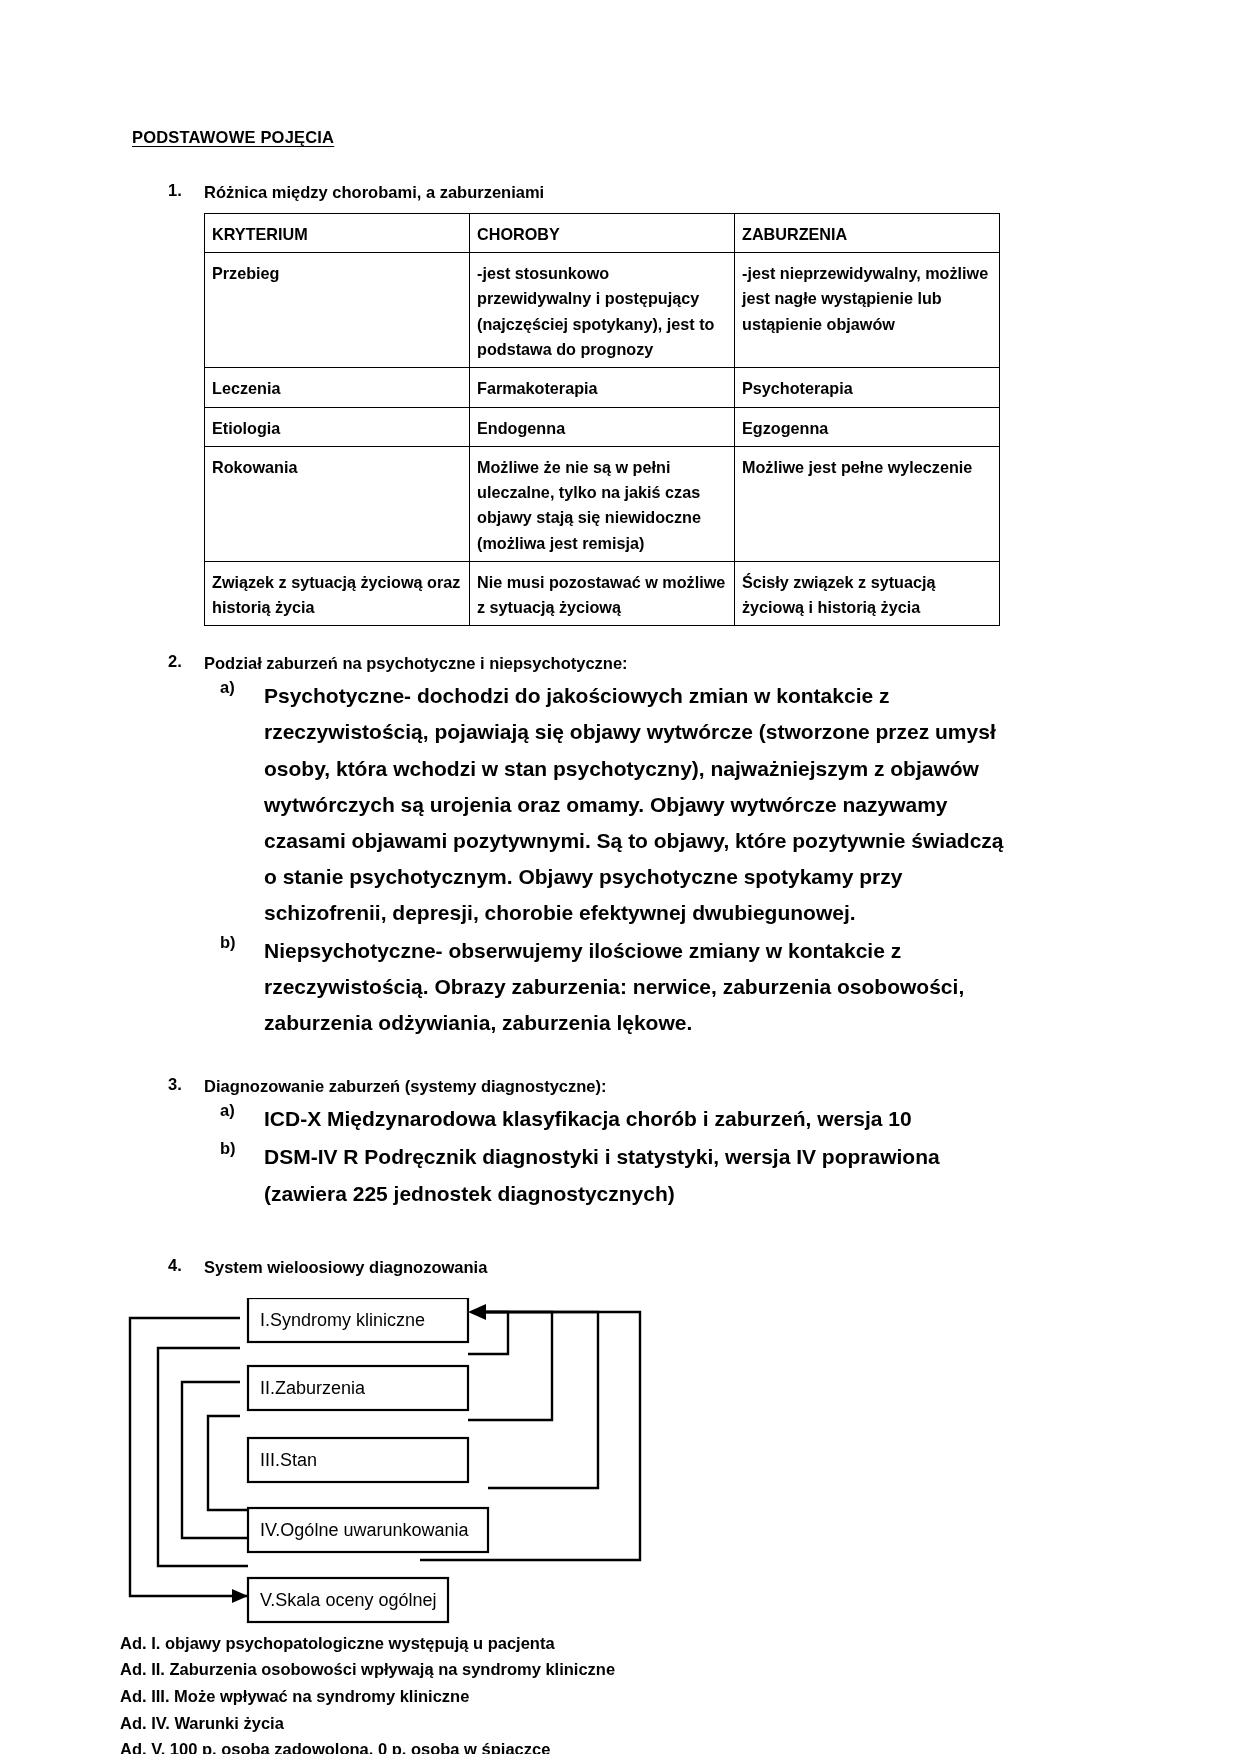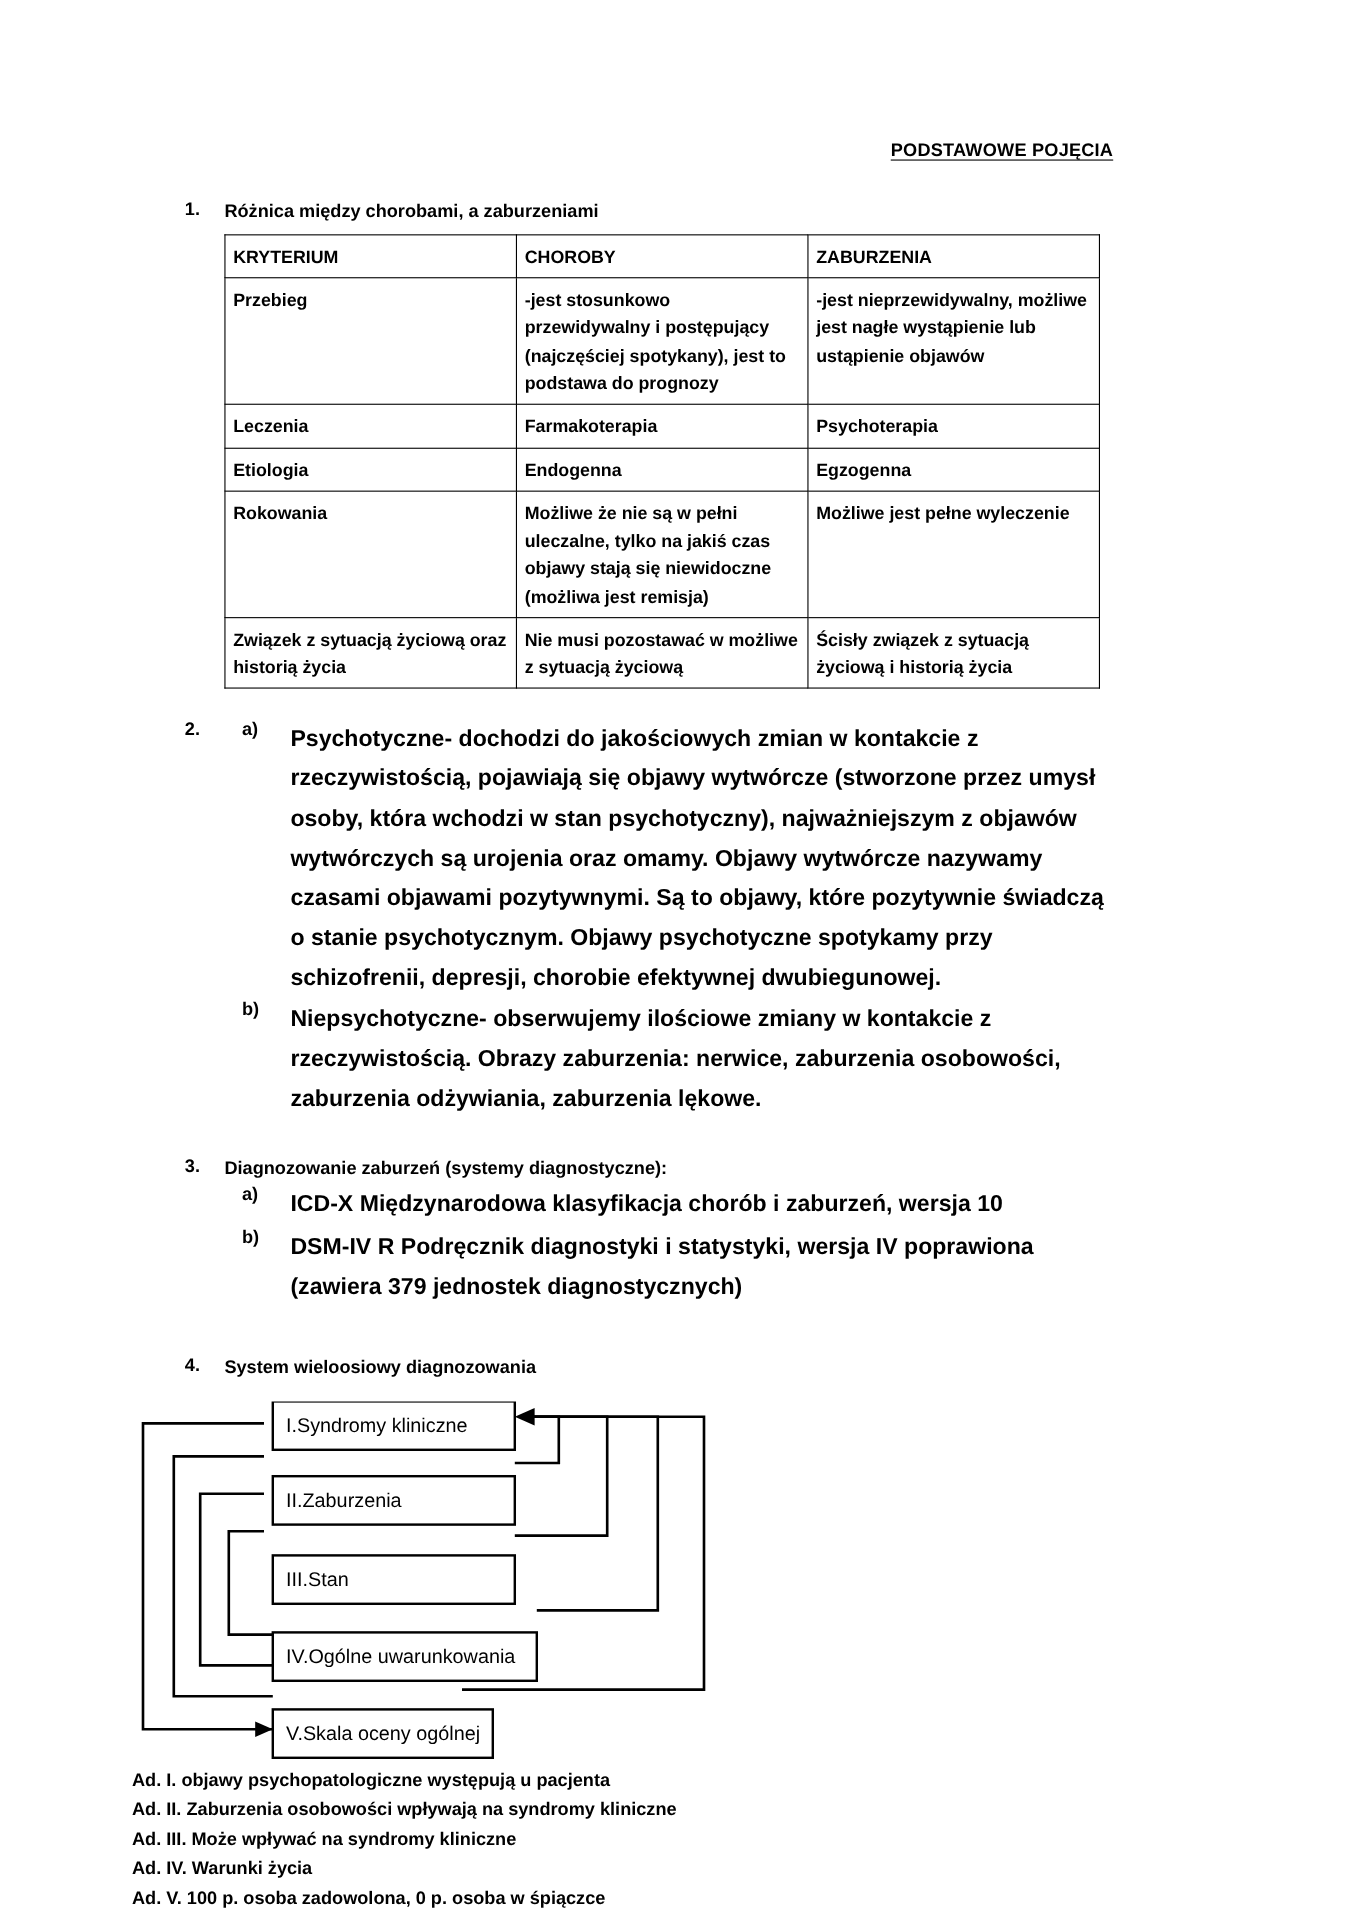"PODSTAWOWE POJĘCIA" .doc-title { text-align: right -> none }
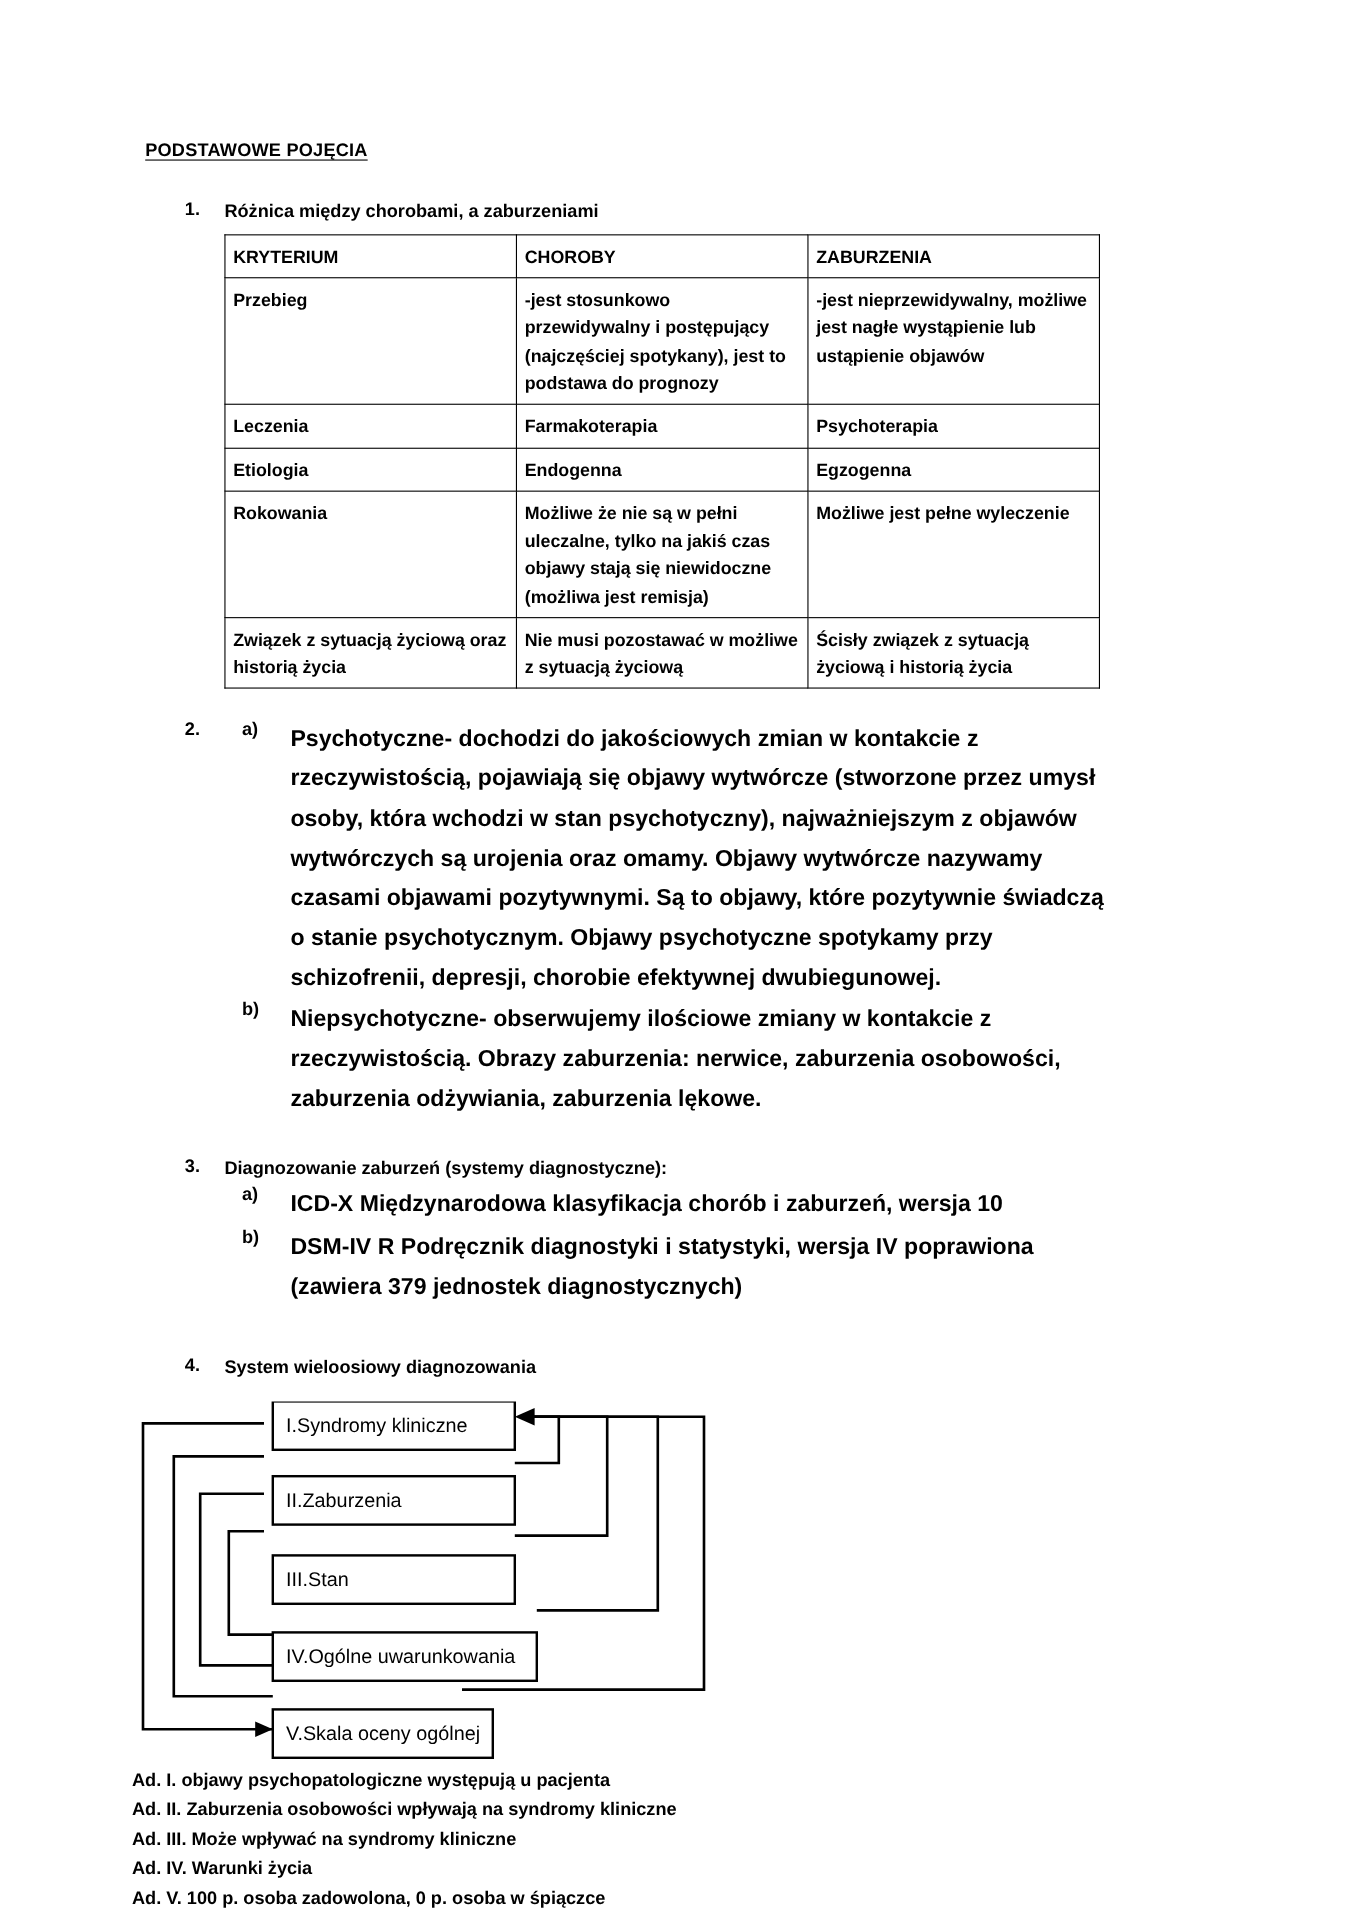"Podział zaburzeń na psychotyczne i" div.num-text { html: none -> <div>Podział zaburzeń na psychotyczne i niepsychotyczne:</div> }
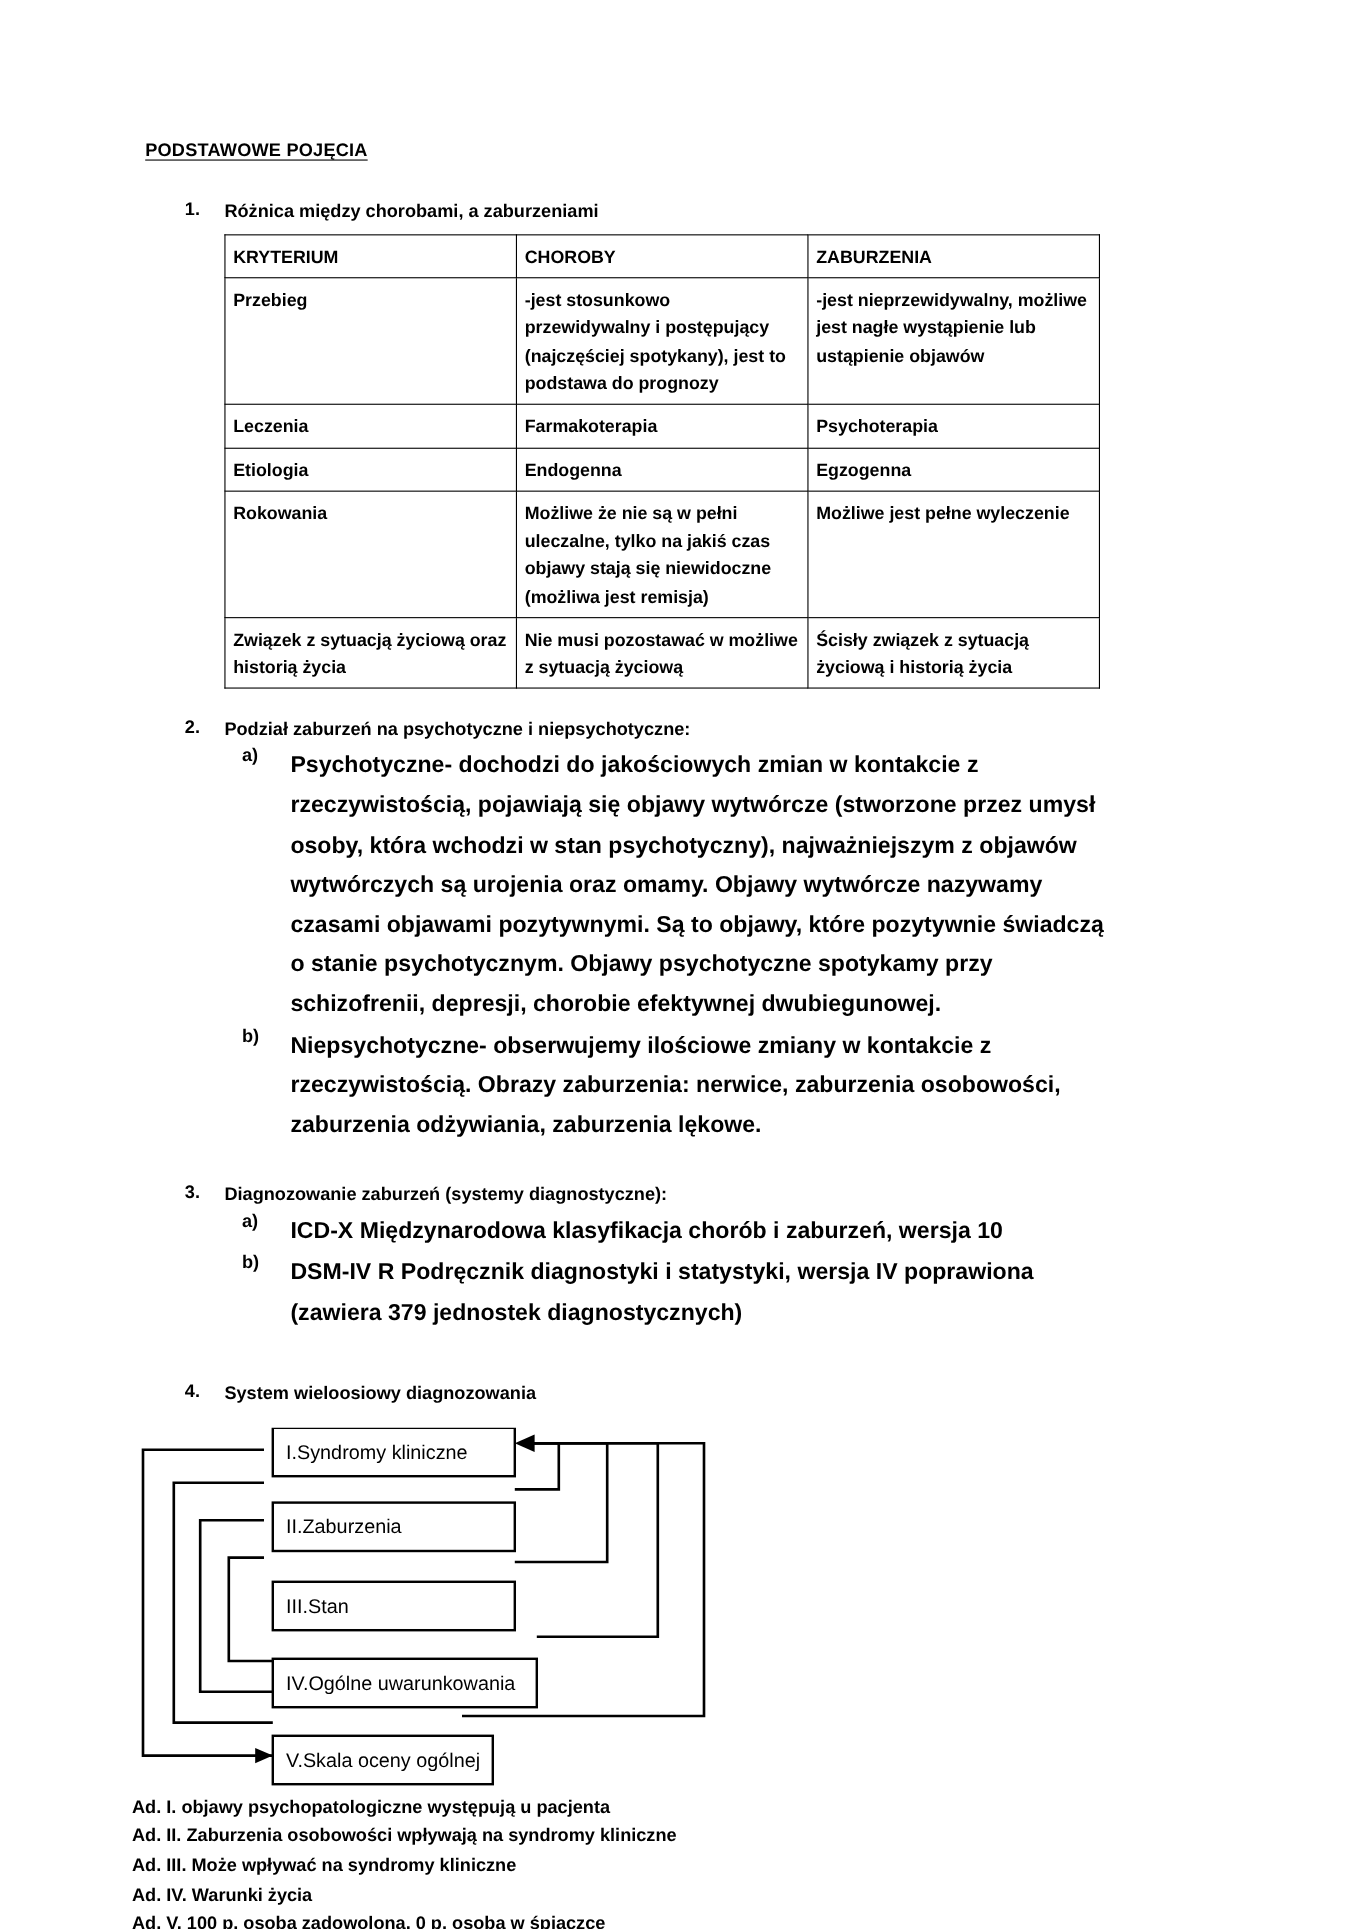"DSM-IV R Podręcznik diagnostyki i" div.letter-text { text: 379 -> 225 }
